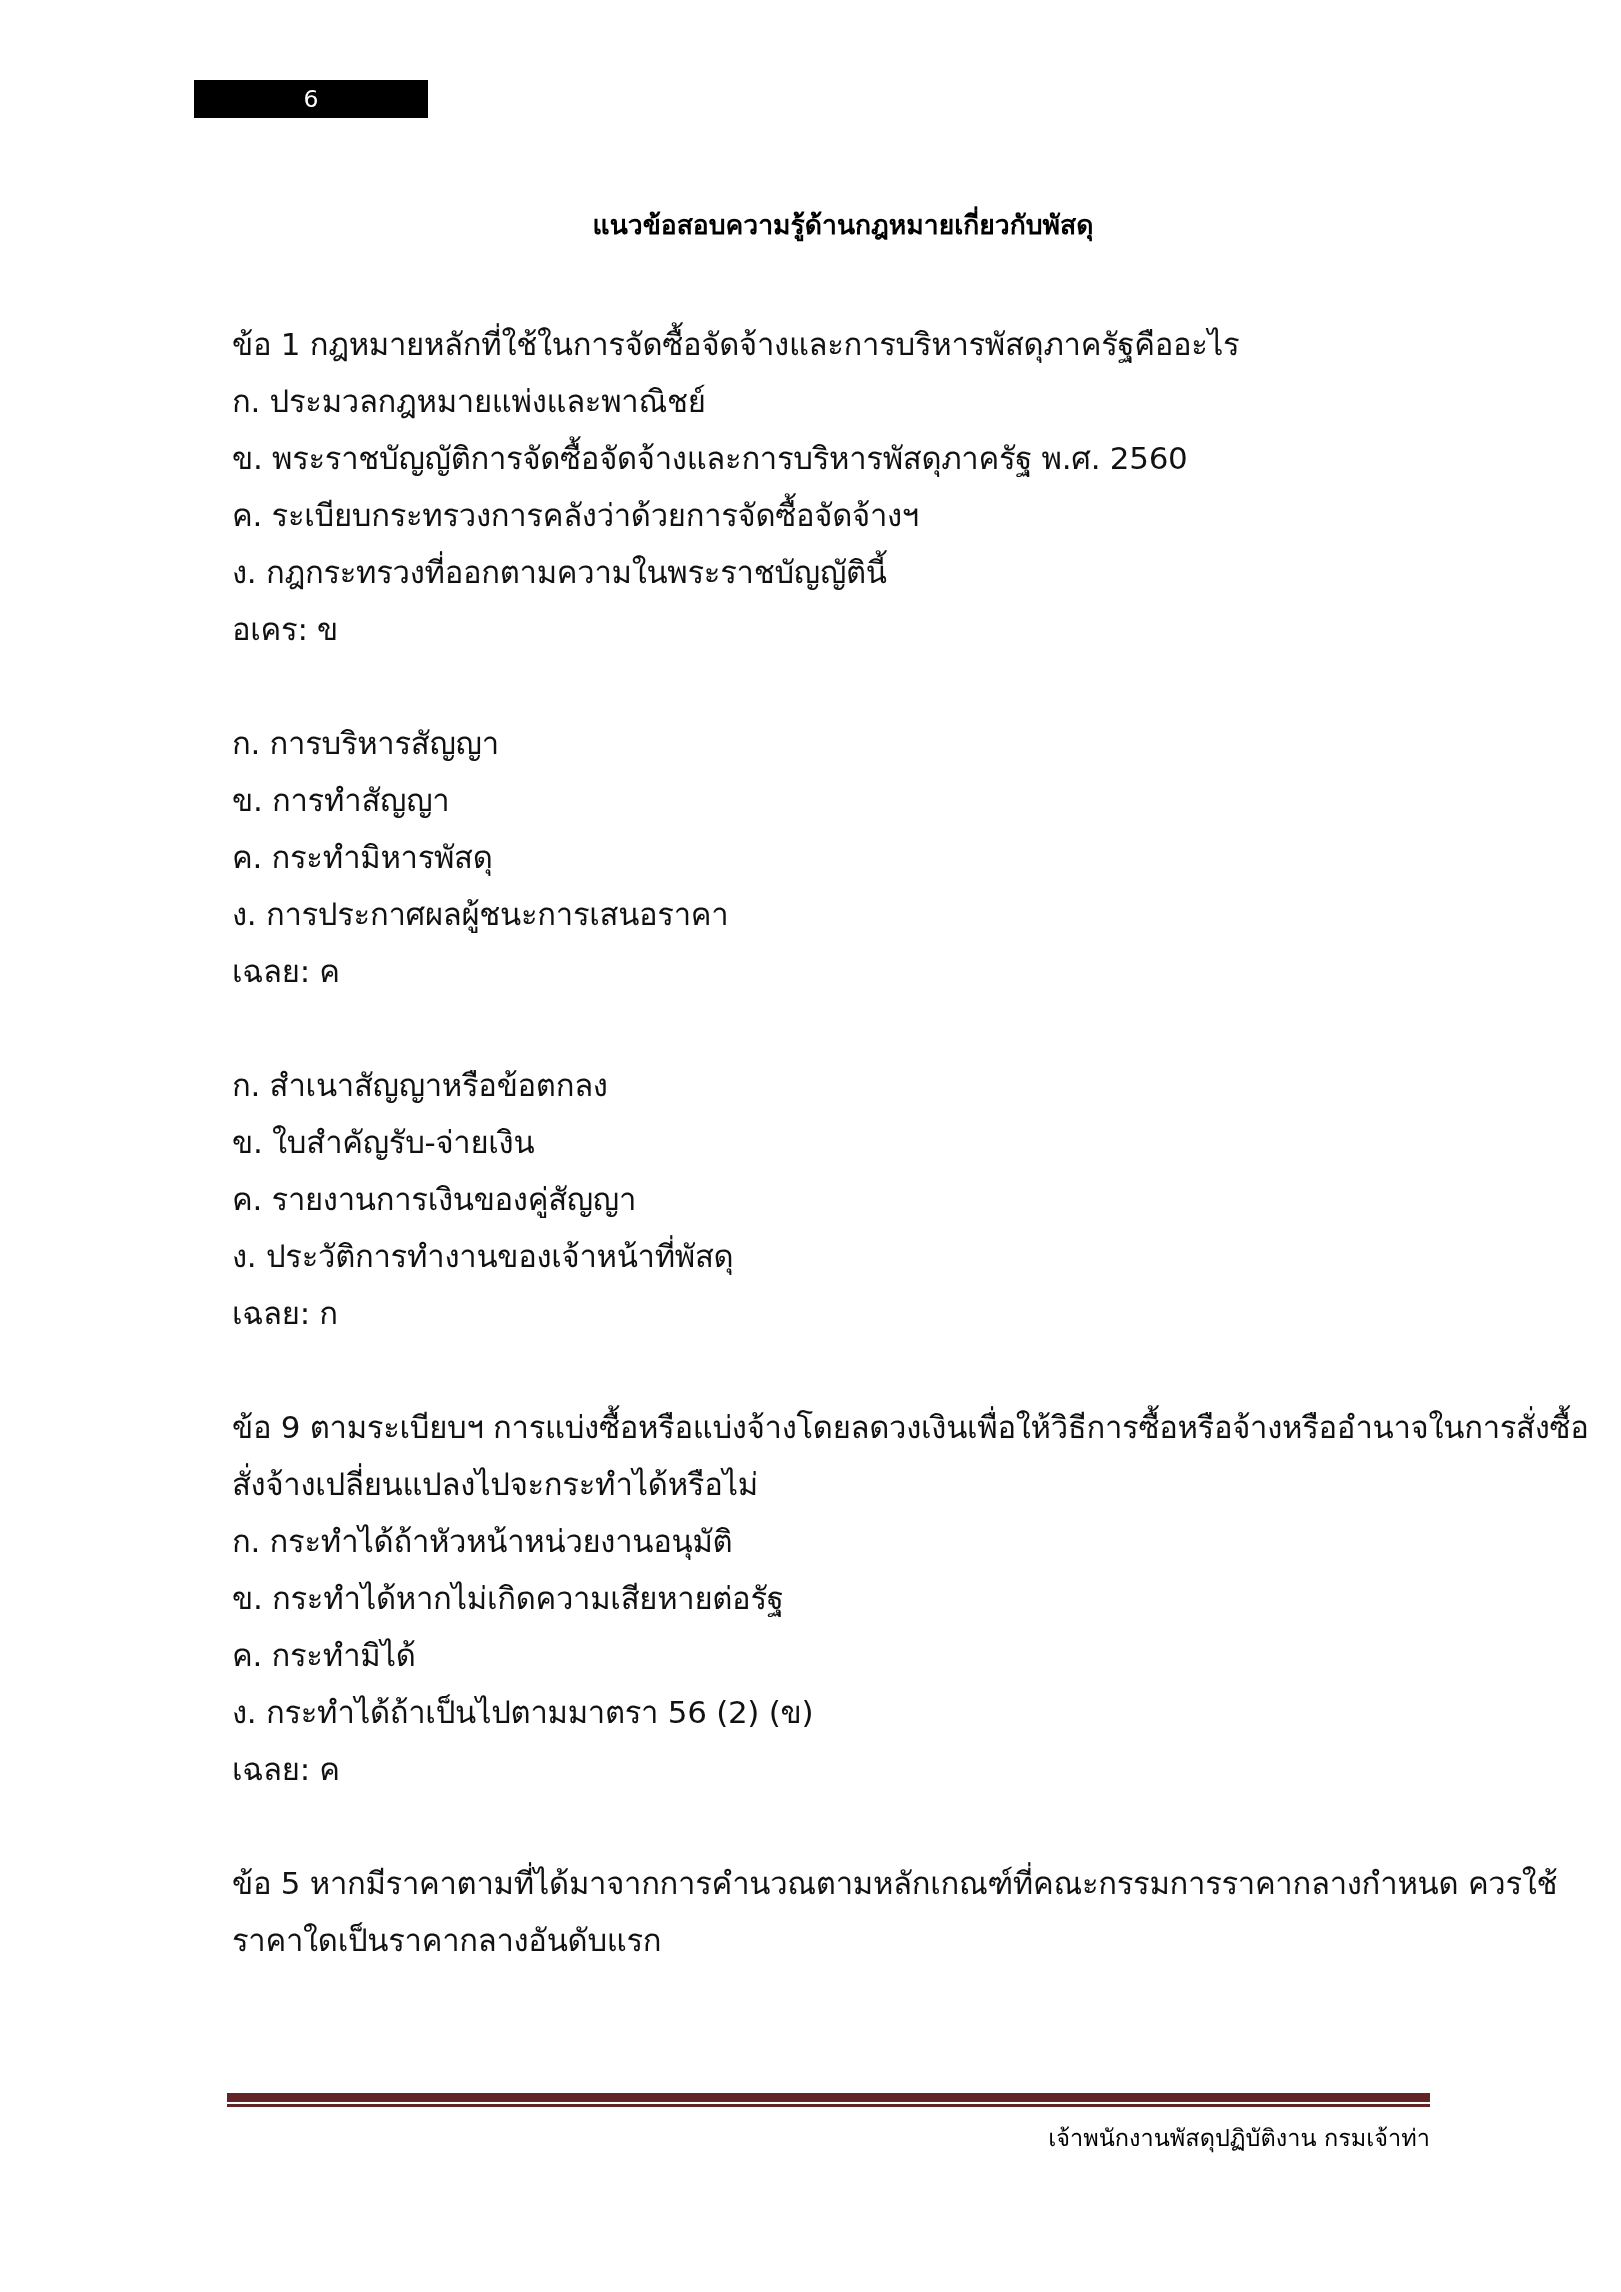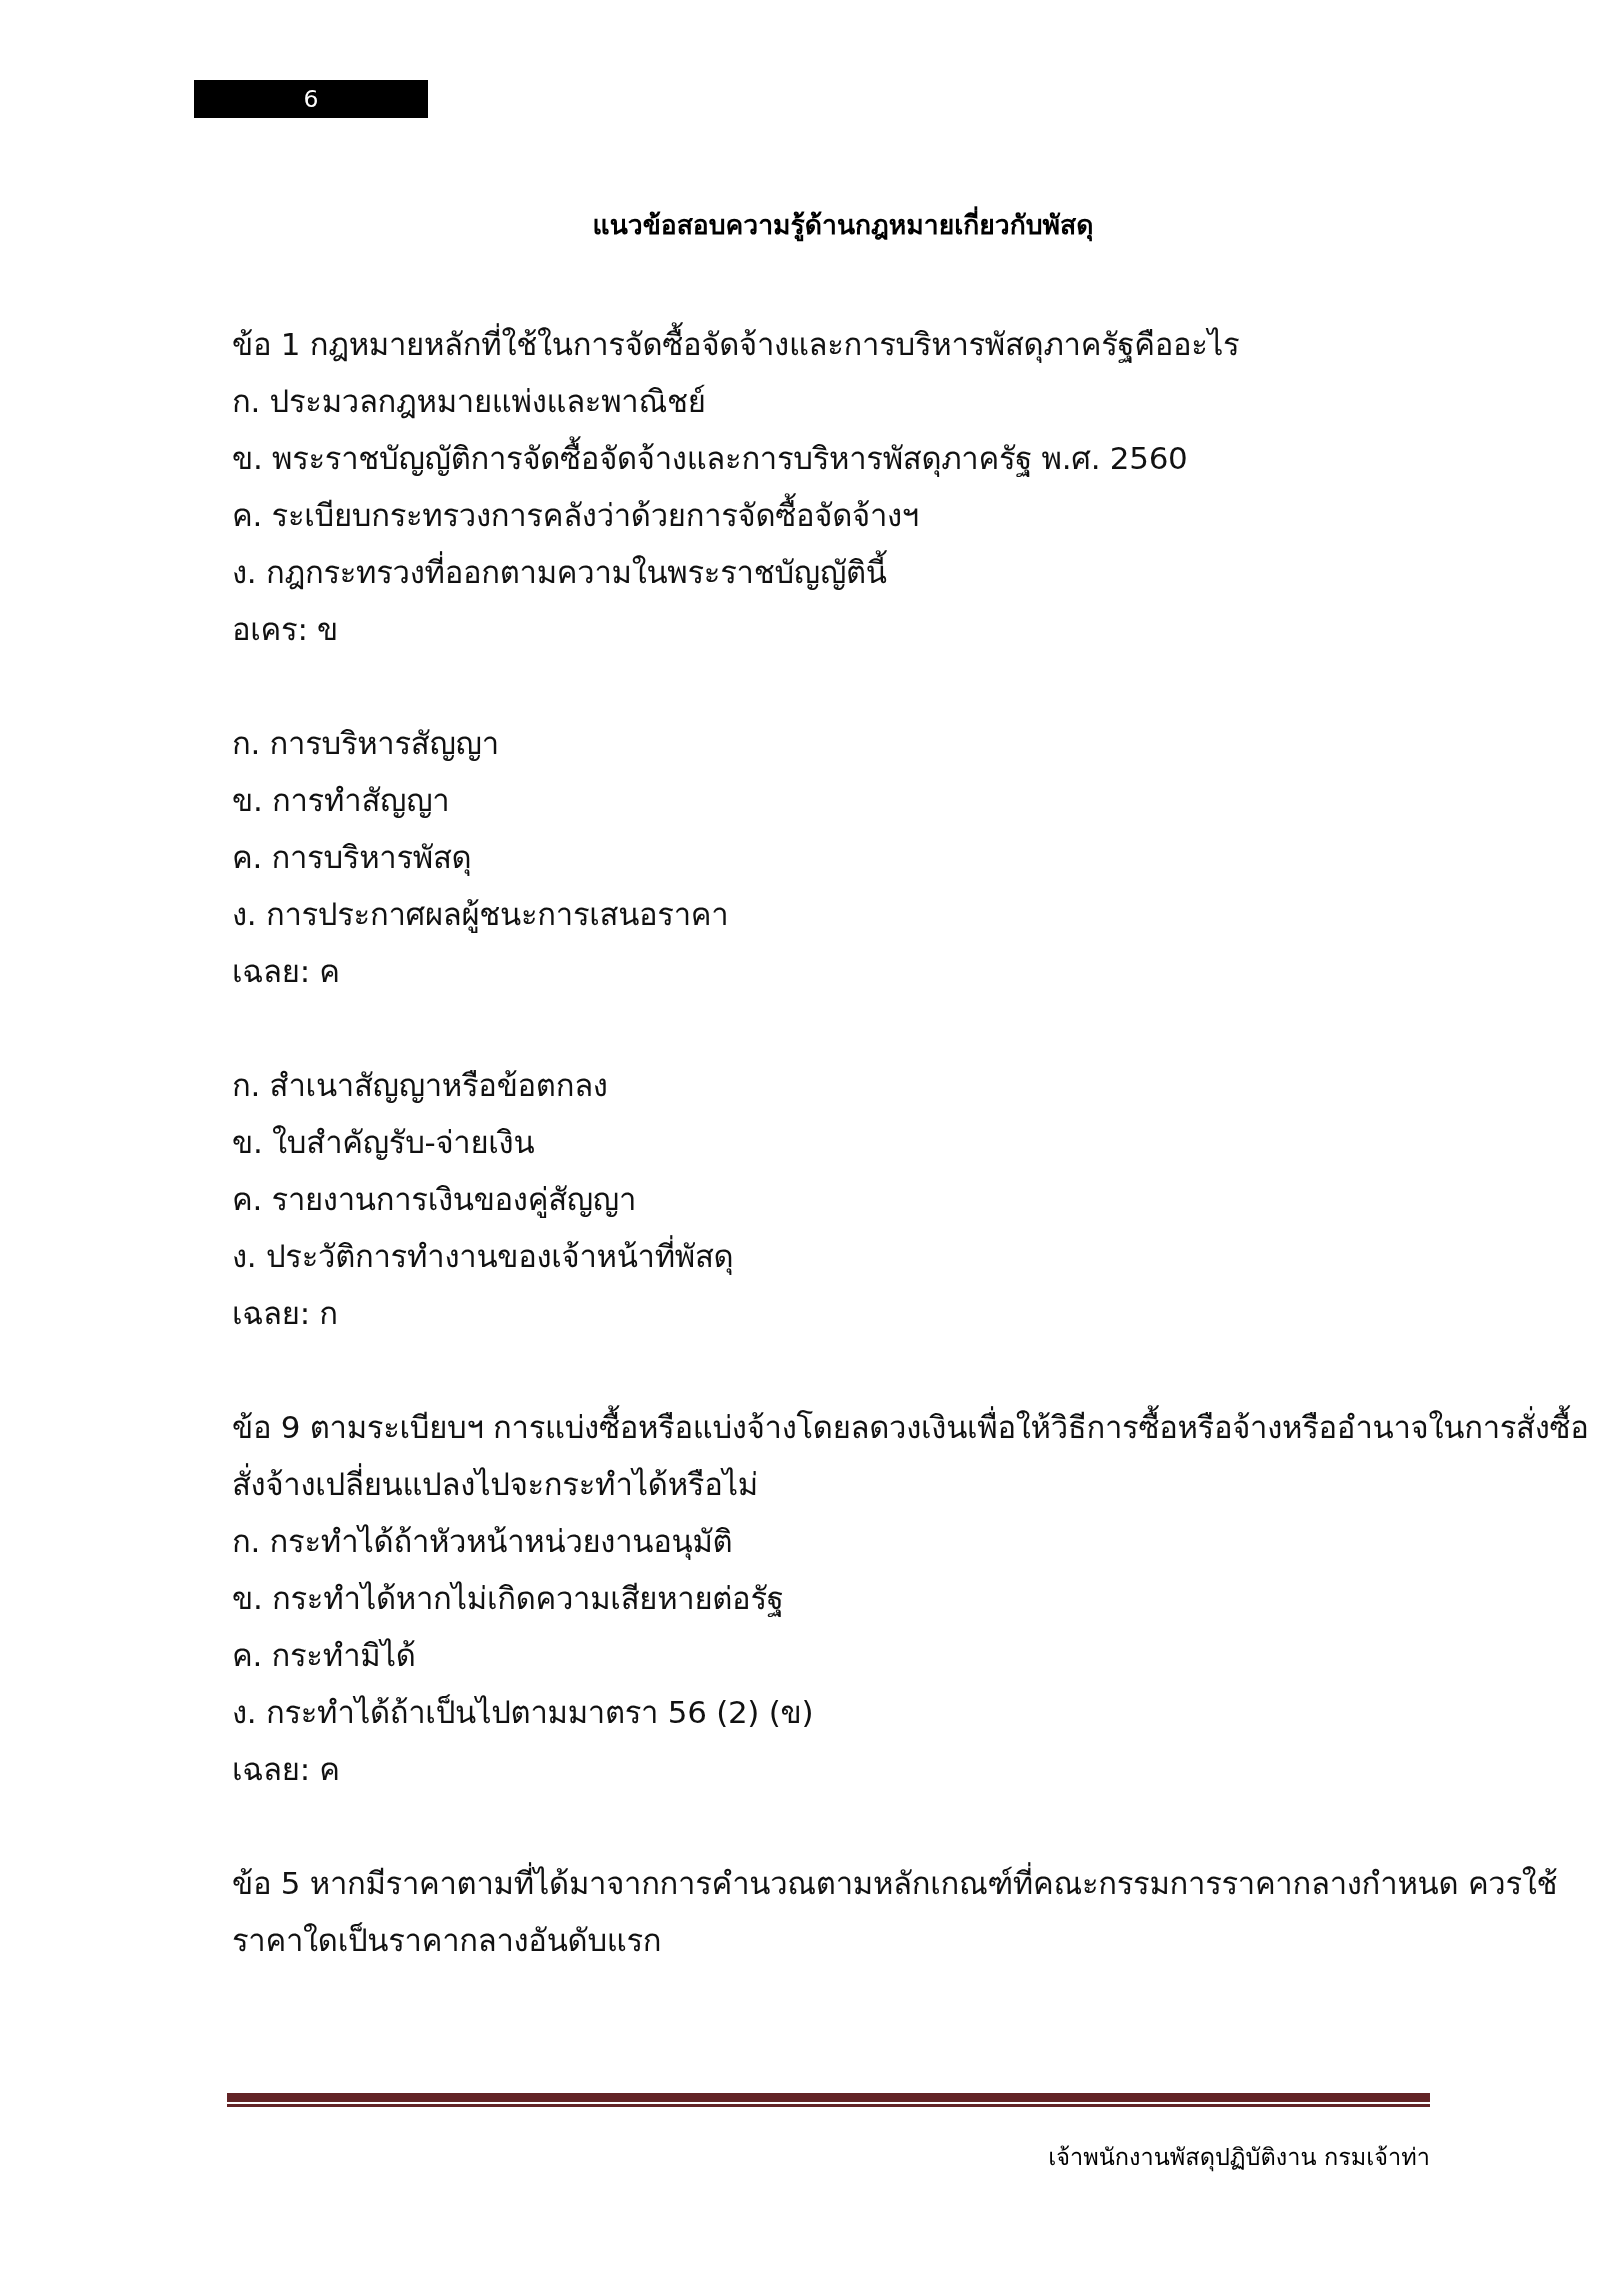"ค. การบริหารพัสดุ" div.line { text: การบริหารพัสดุ -> กระทำมิหารพัสดุ }
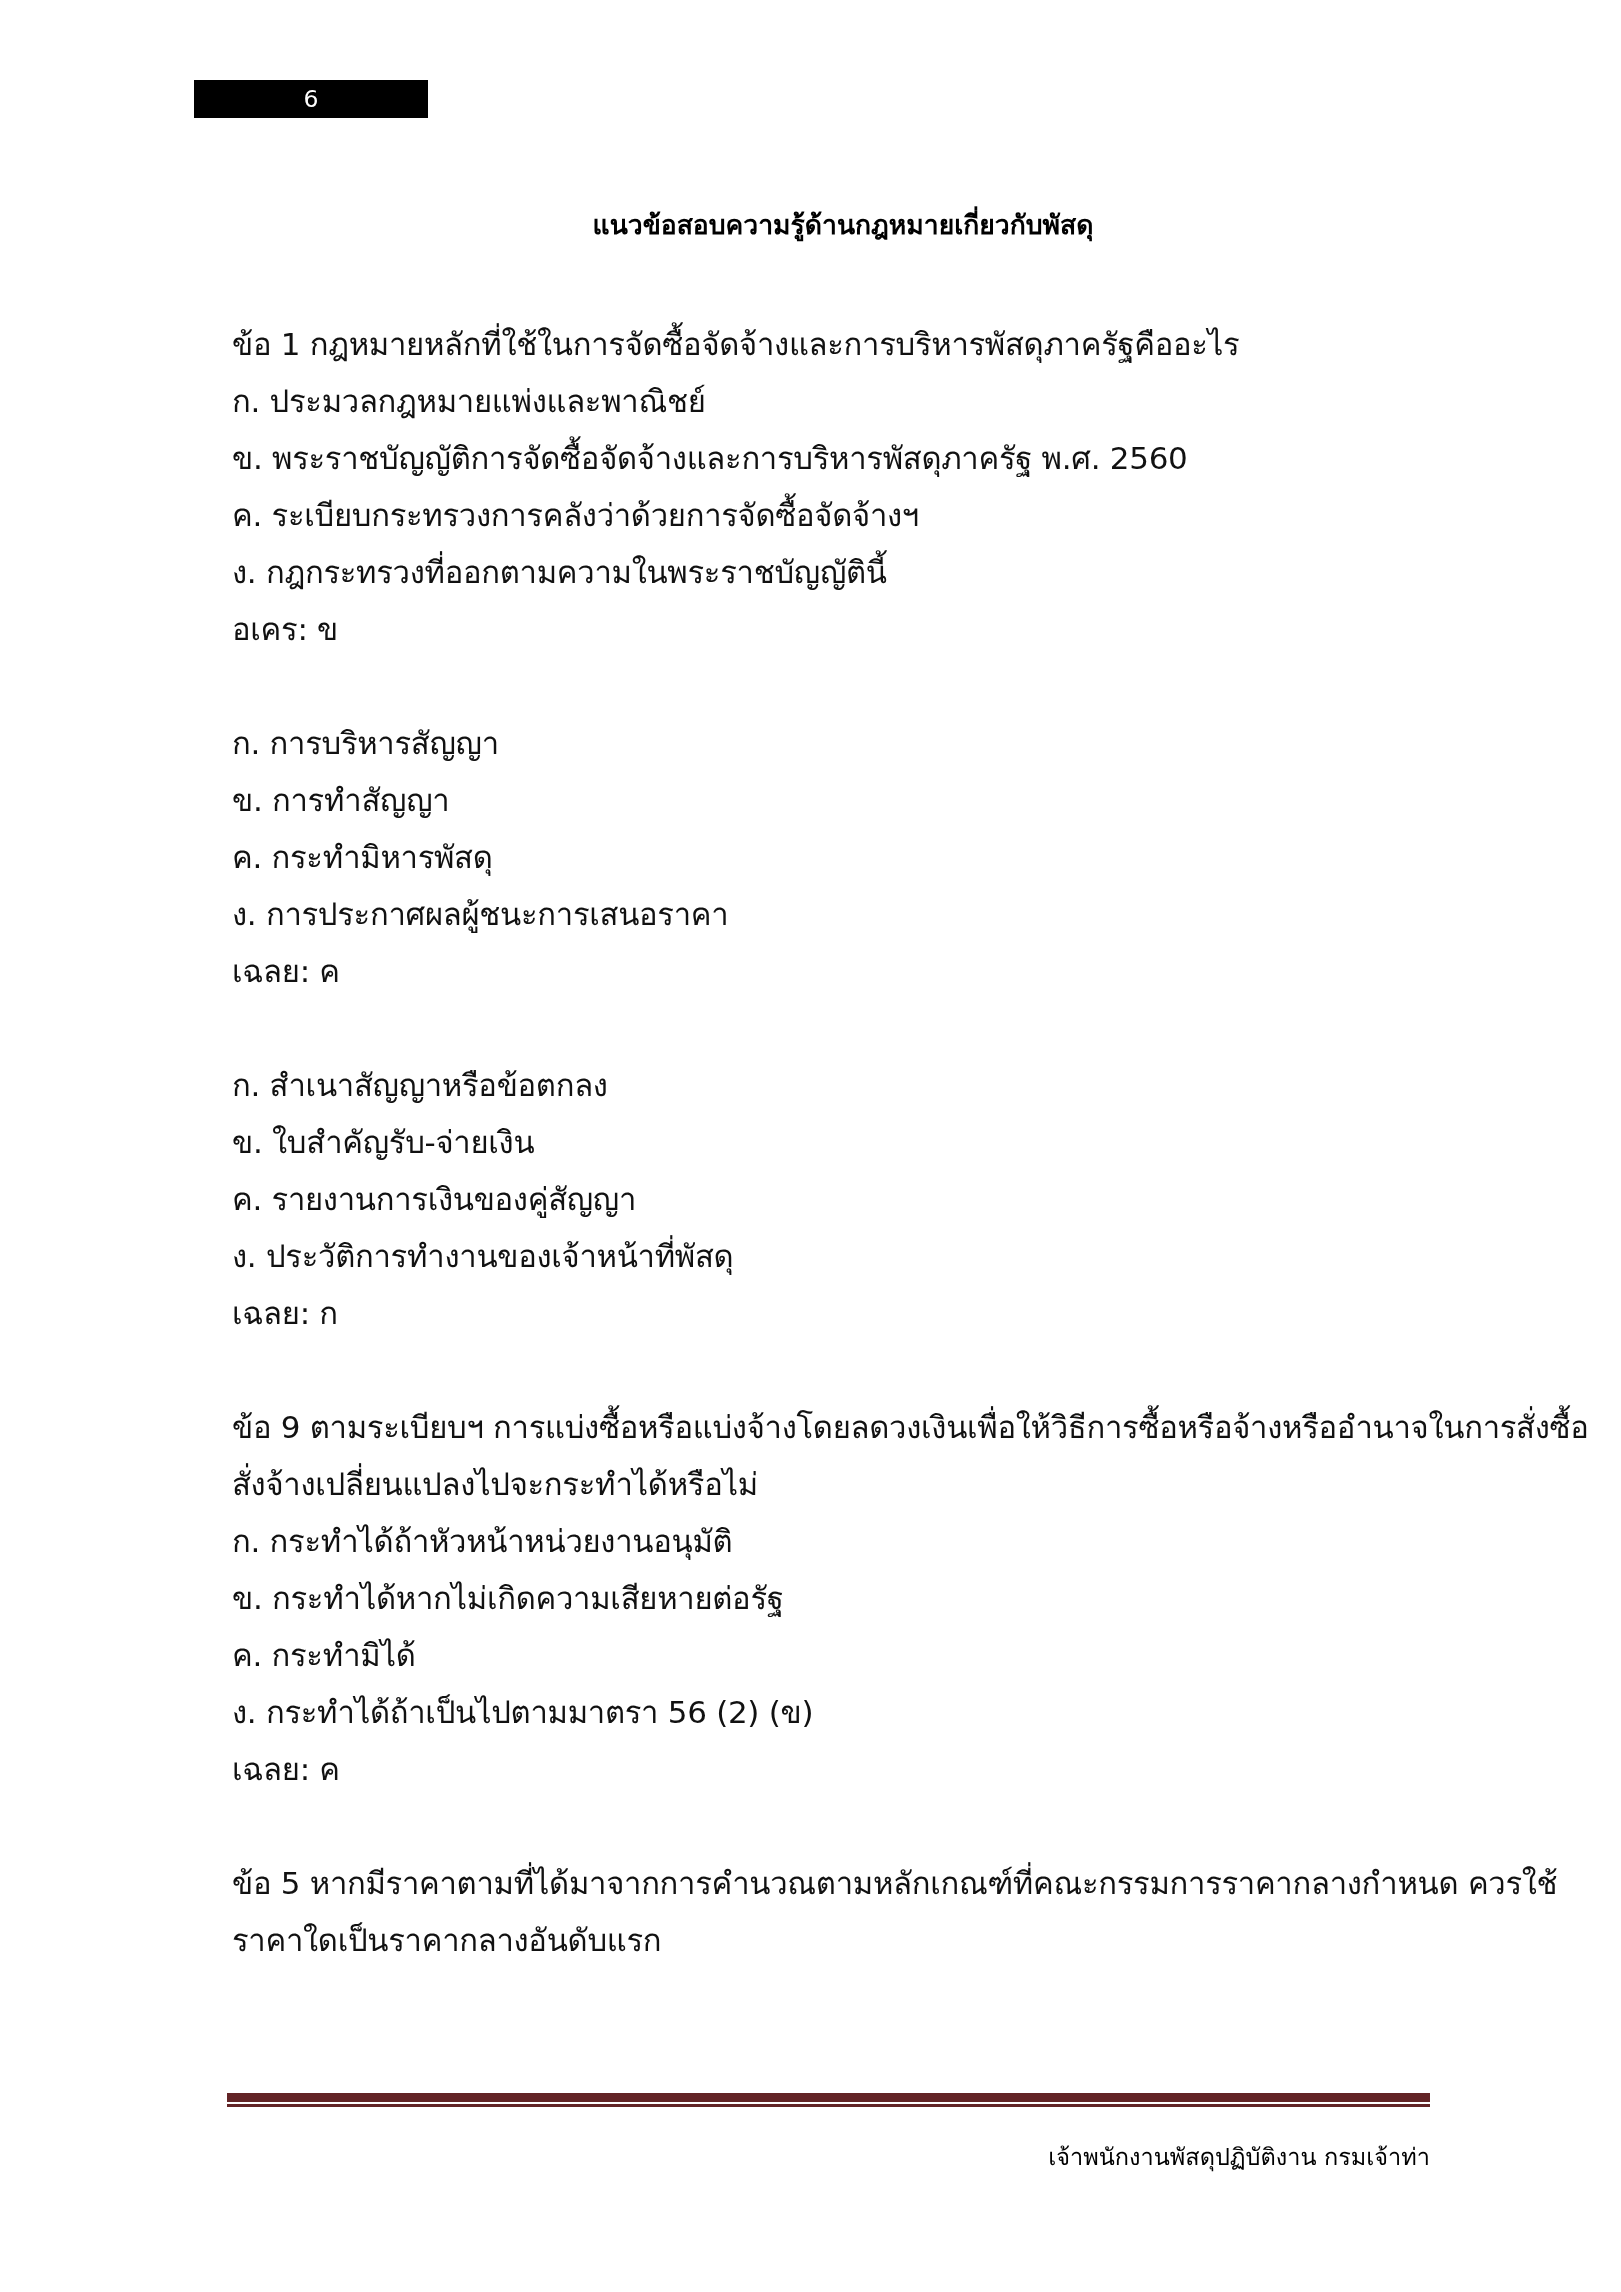"เจ้าพนักงานพัสดุปฏิบัติงาน กรมเจ้าท่า" .footer-text { margin-top: 19px -> none }
